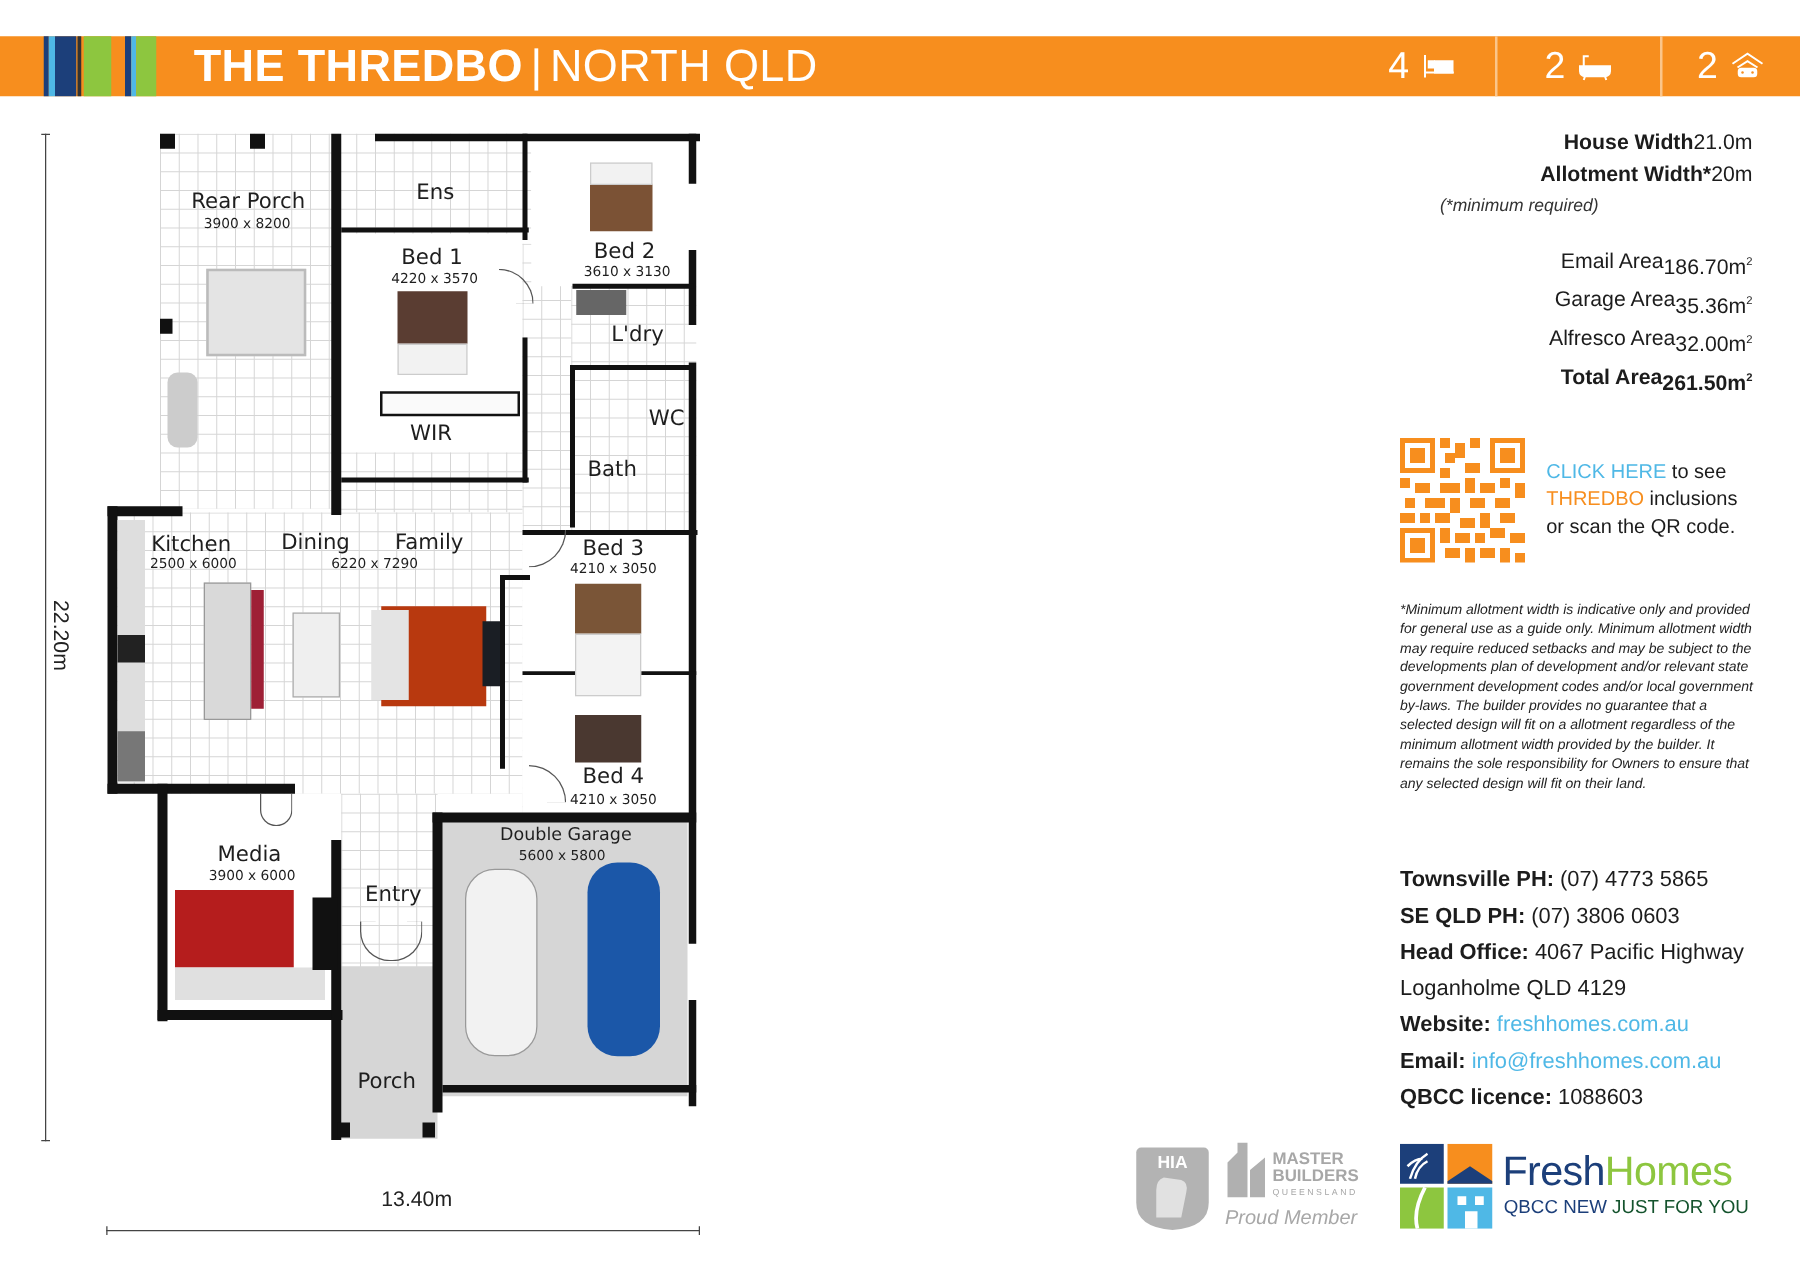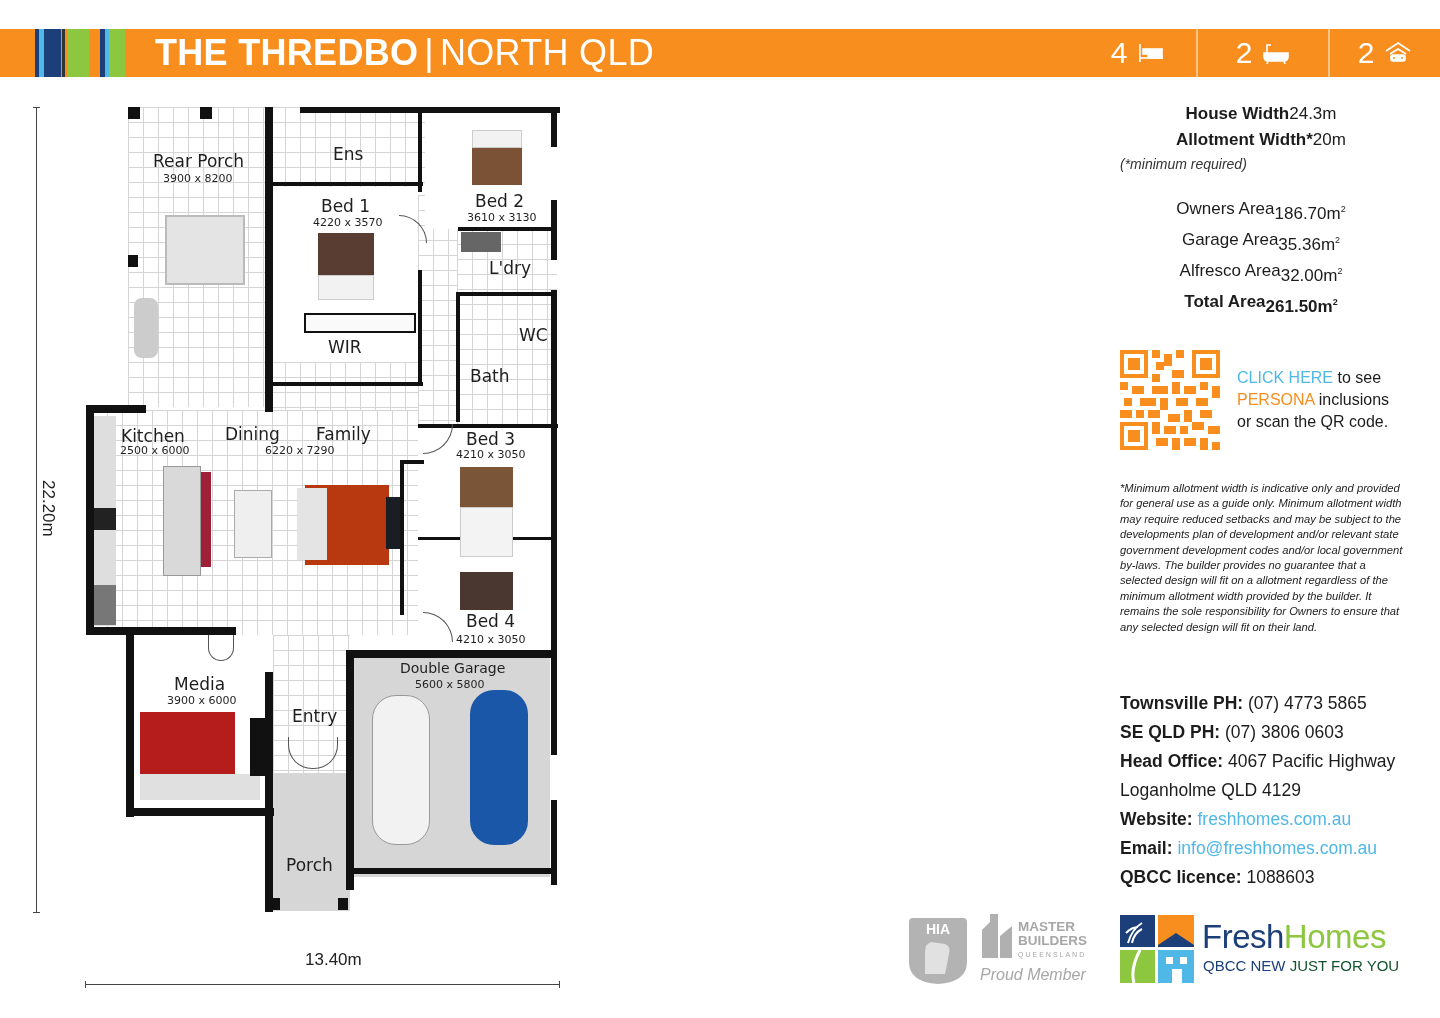"House Width" .row { justify-content: center -> flex-end }
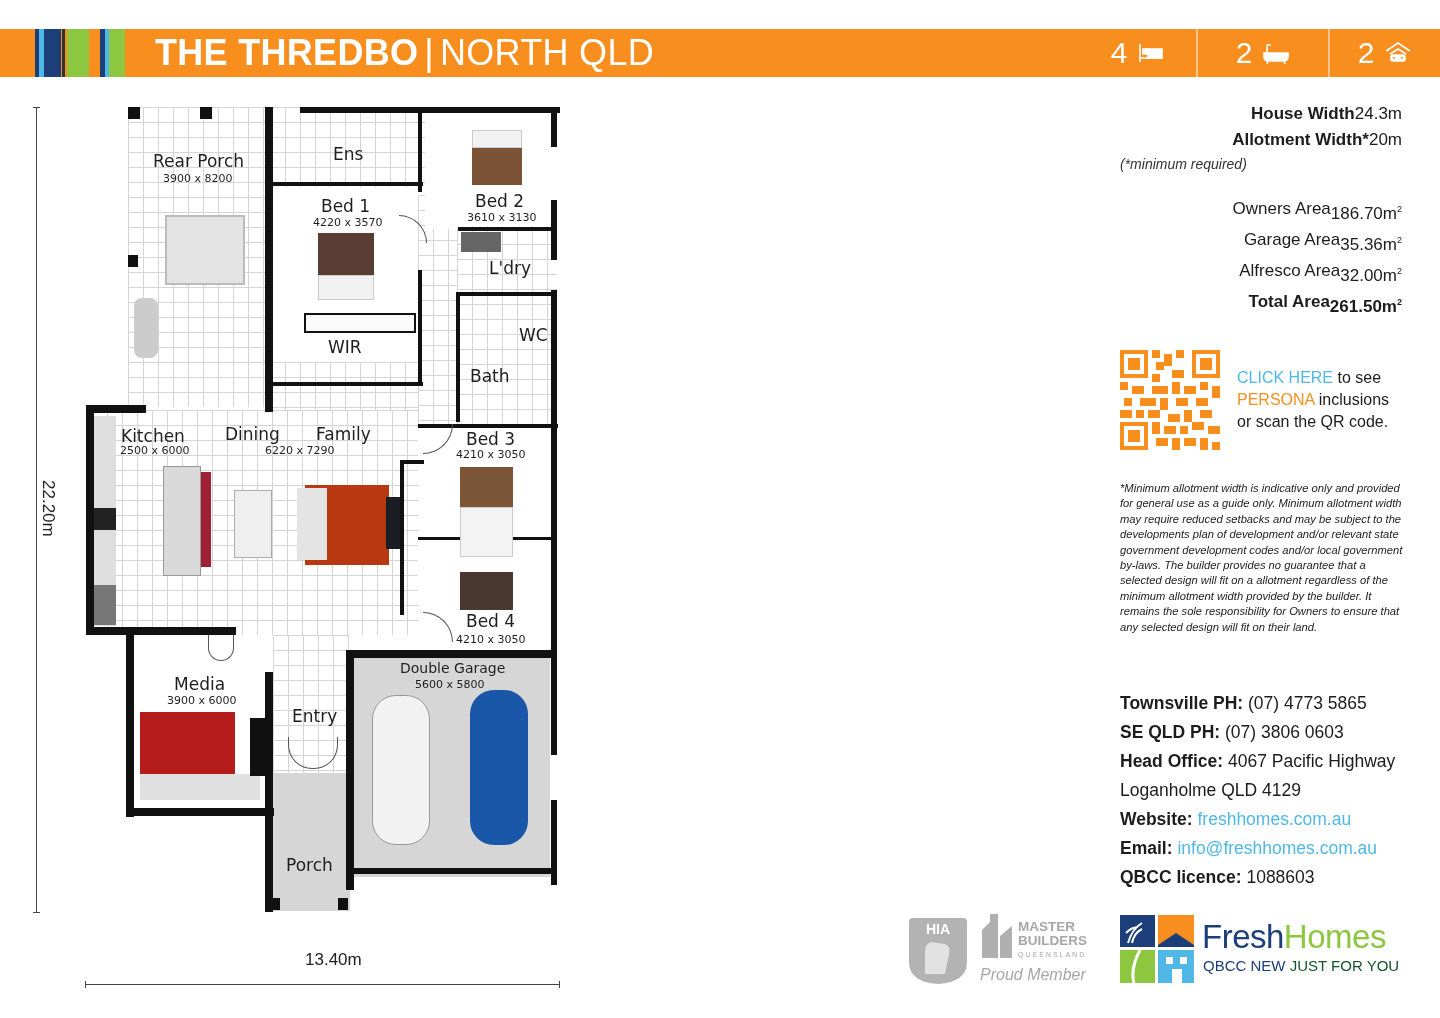"24.3m" span { text: 24.3m -> 21.0m }
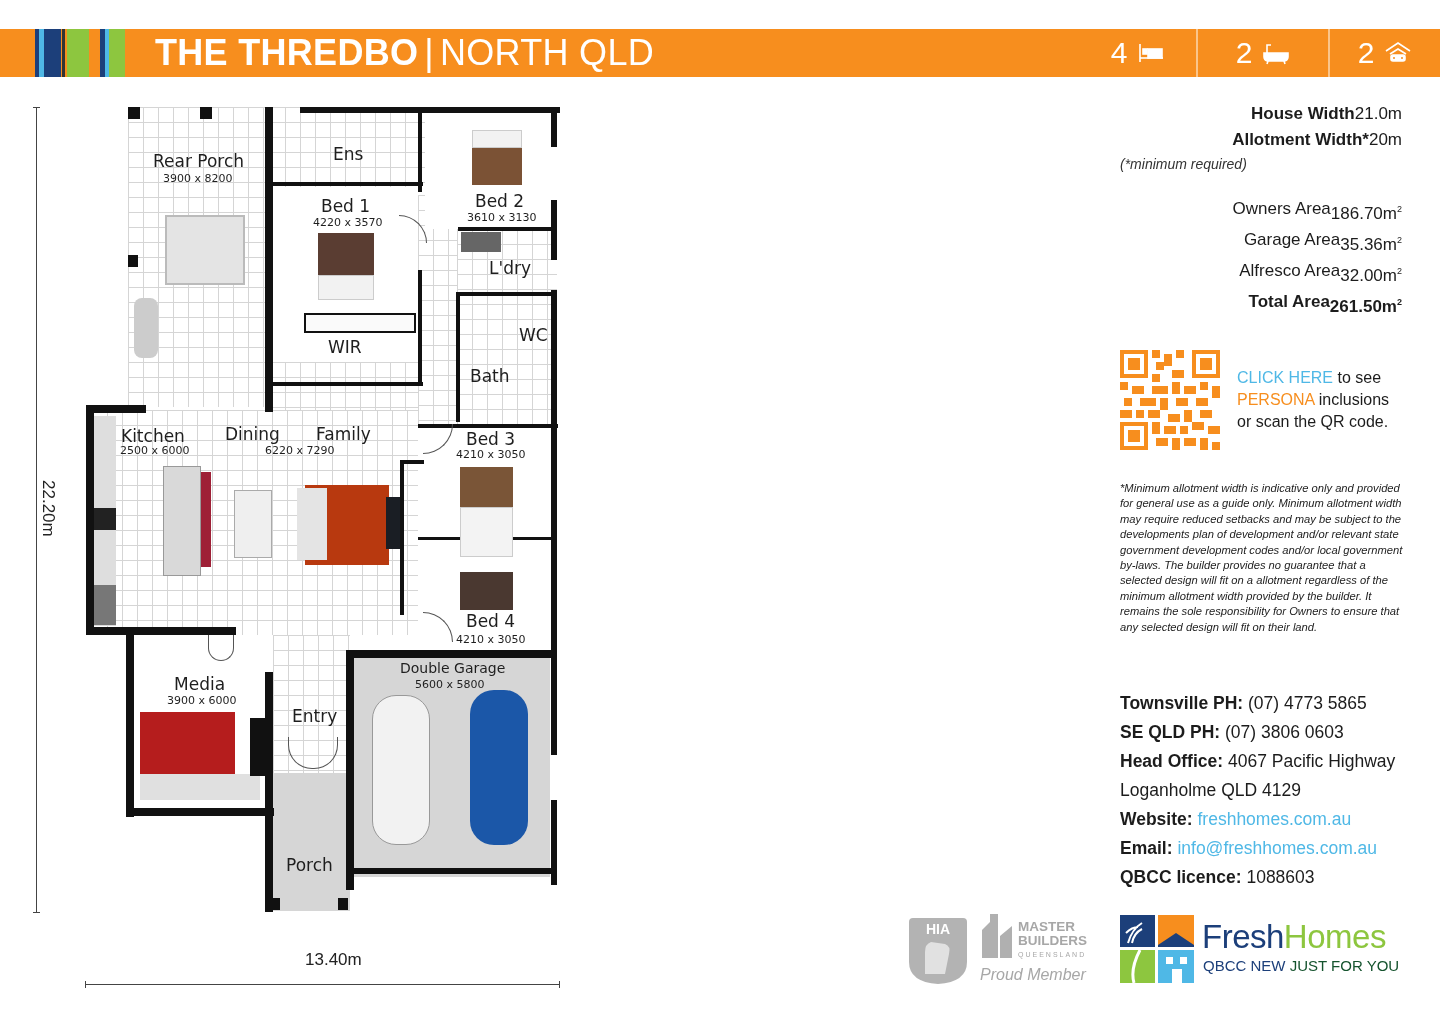"(*minimum required)" .note-small { margin-left: none -> 32px }
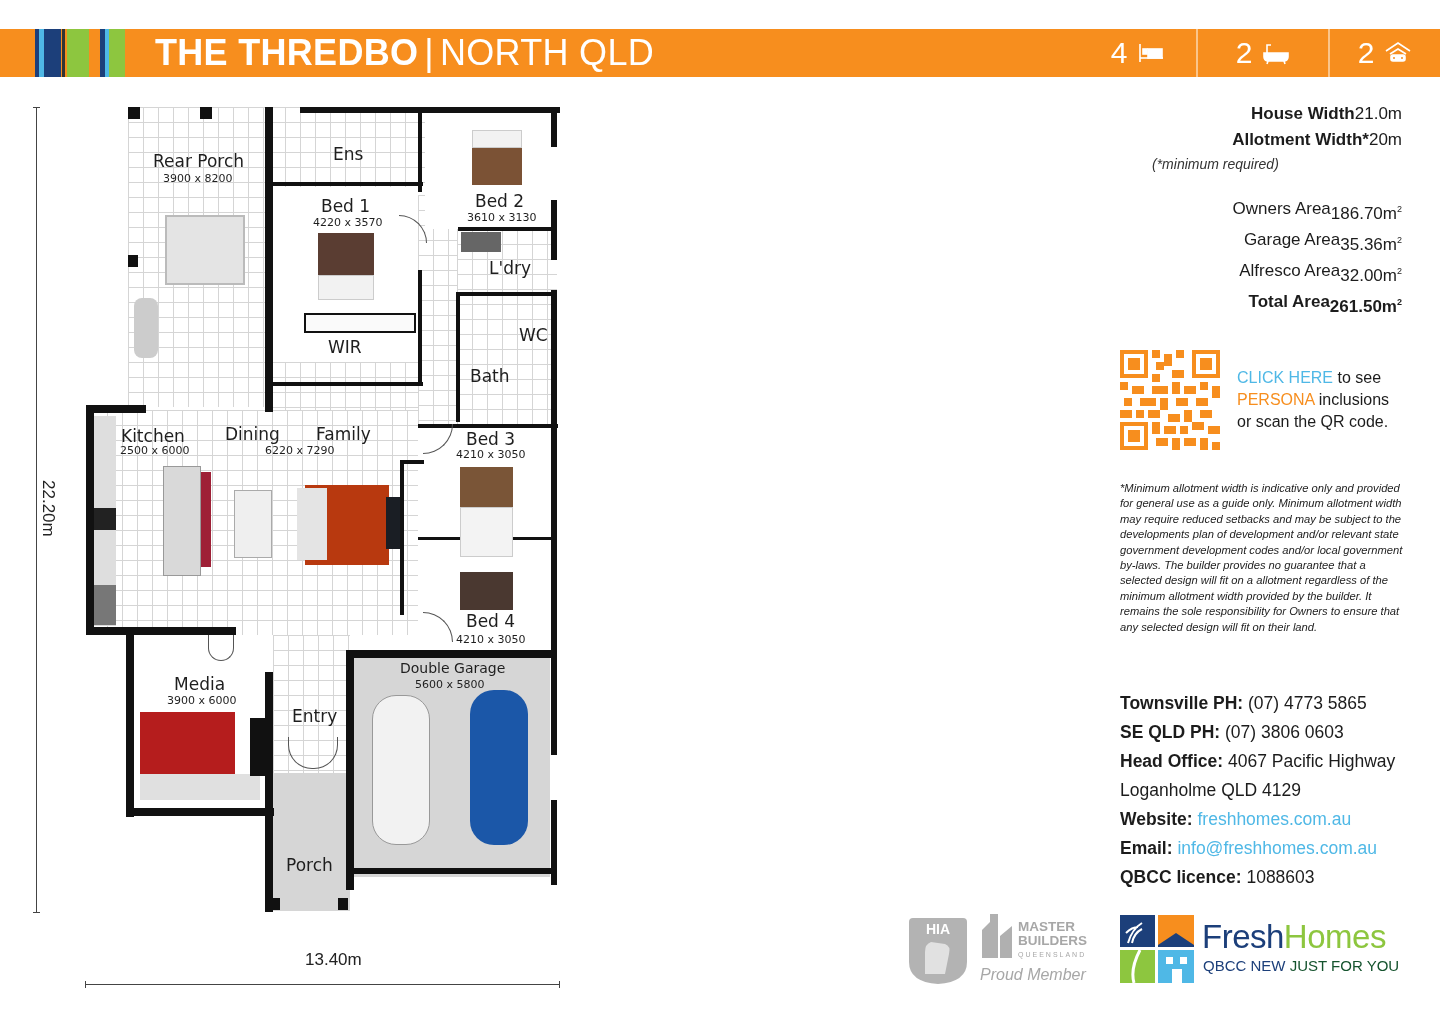"Owners Area" span { text: Owners -> Email }
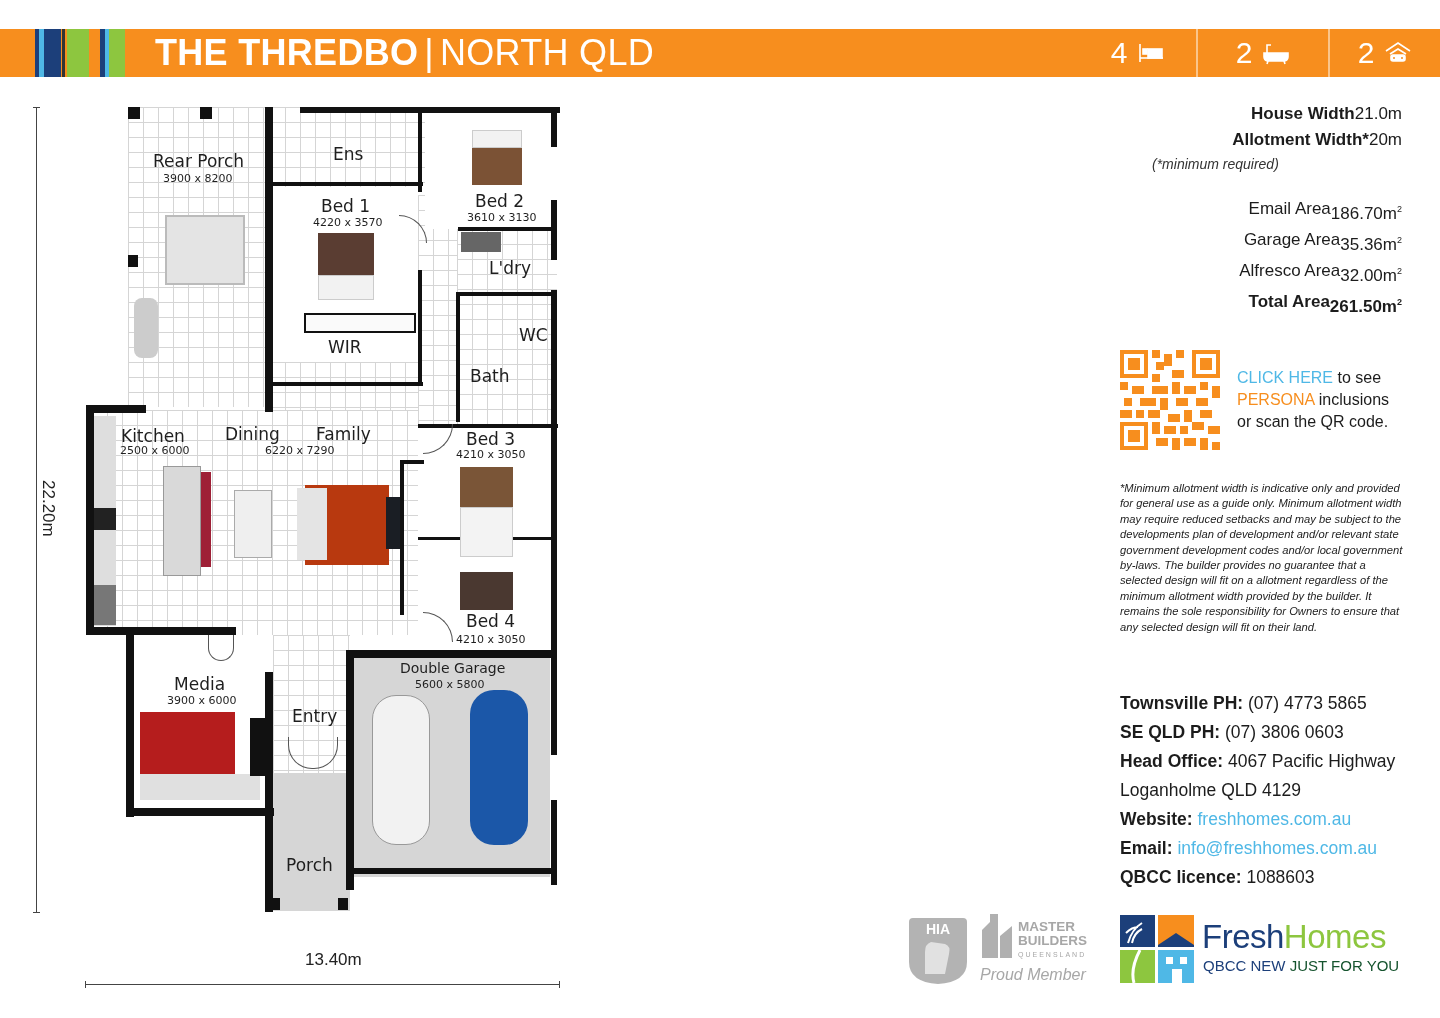"PERSONA" span.orange { text: PERSONA -> THREDBO }
